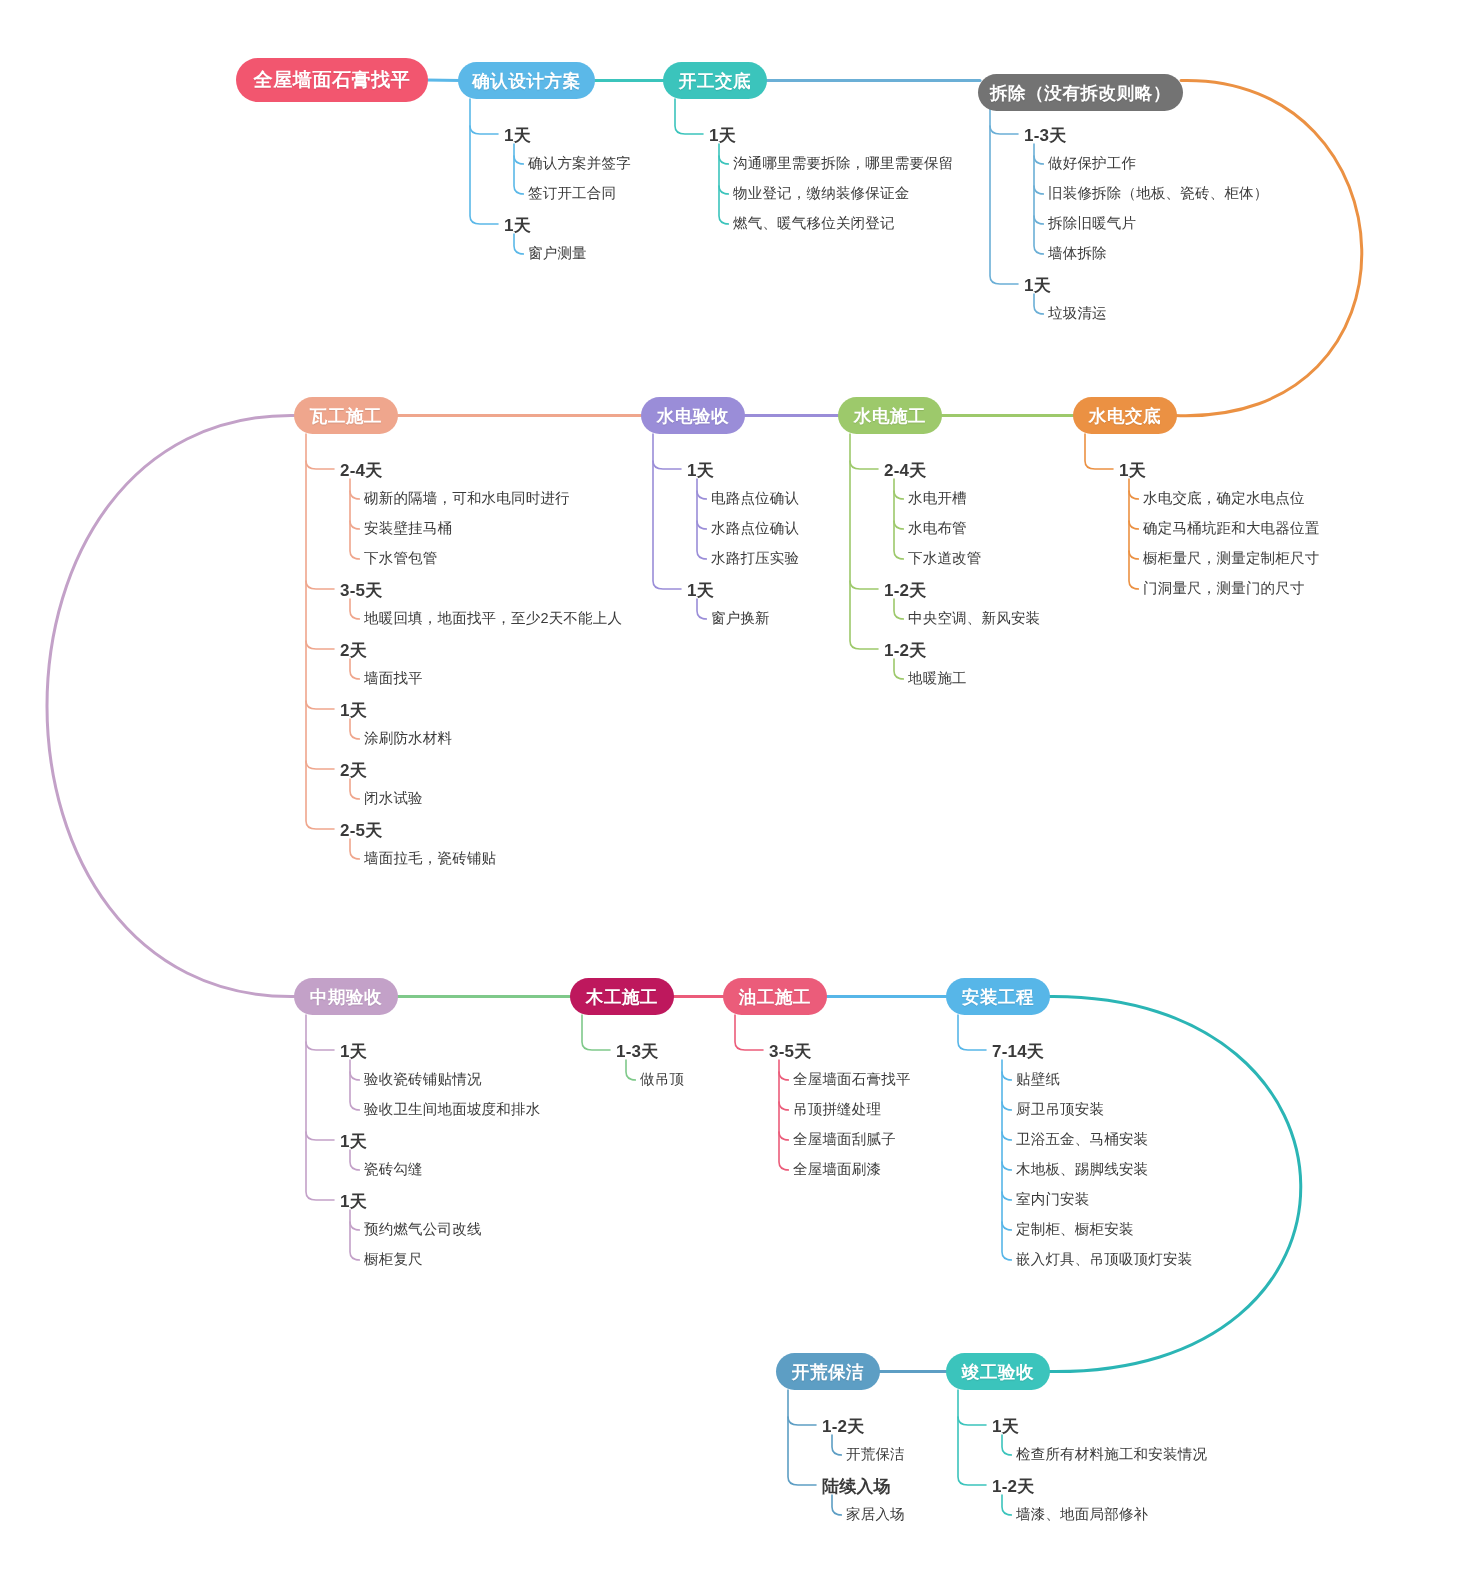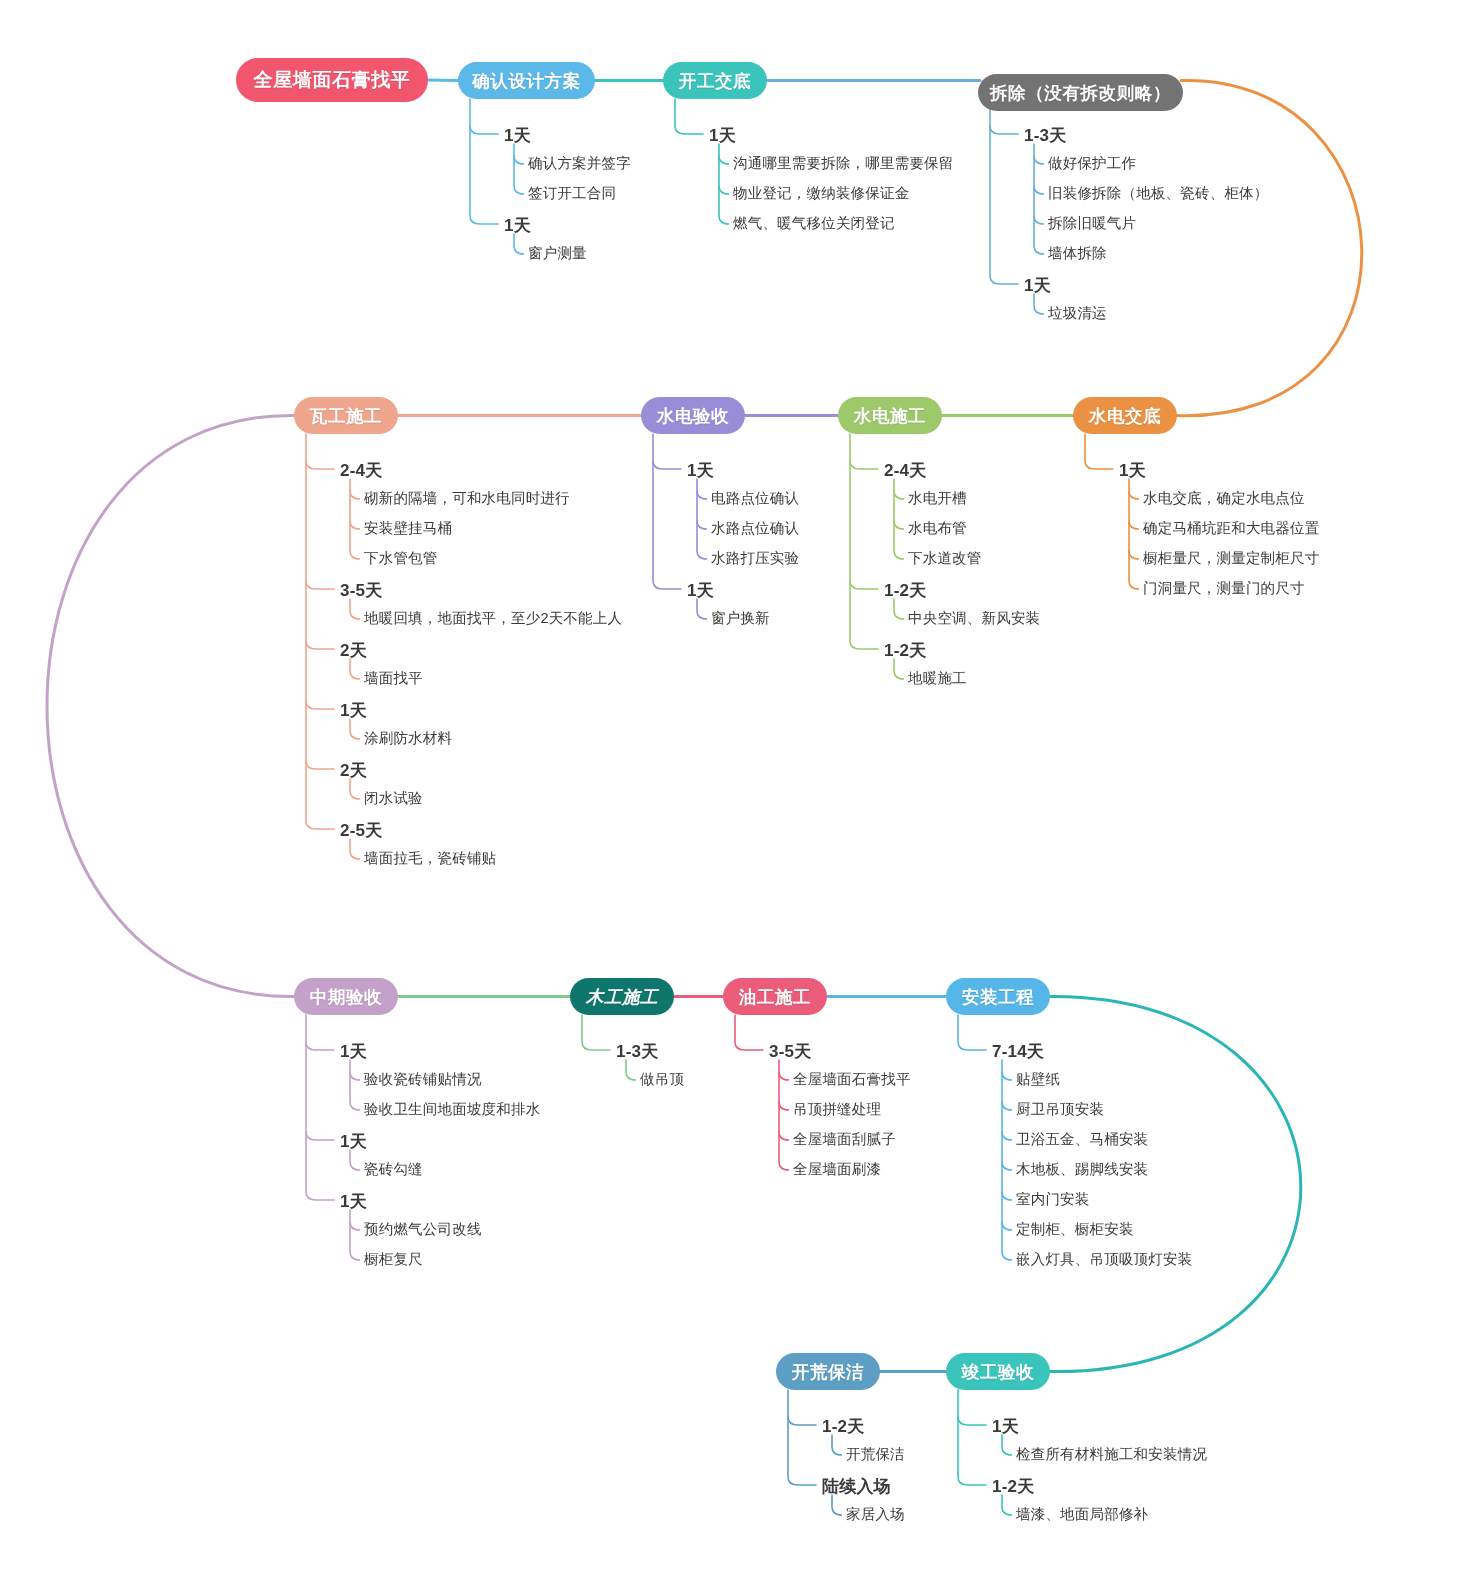"木工施工" div.node { background: #0f766e -> #be185d; font-style: italic -> none }
